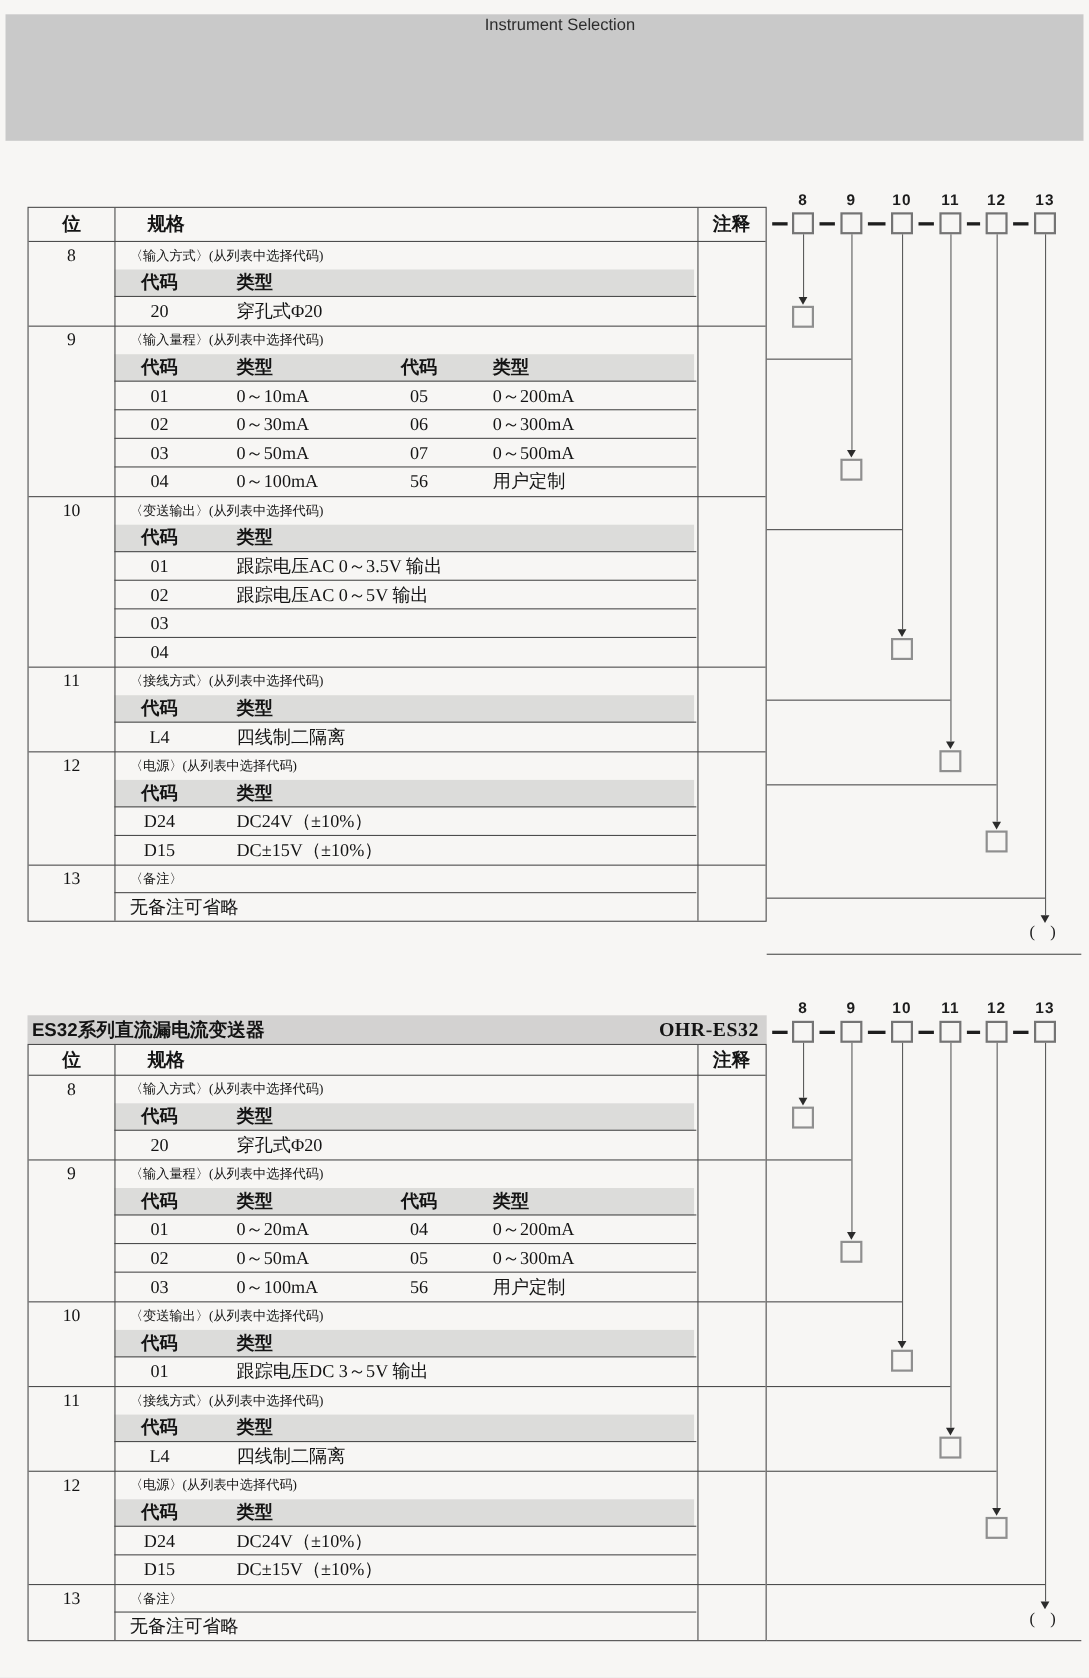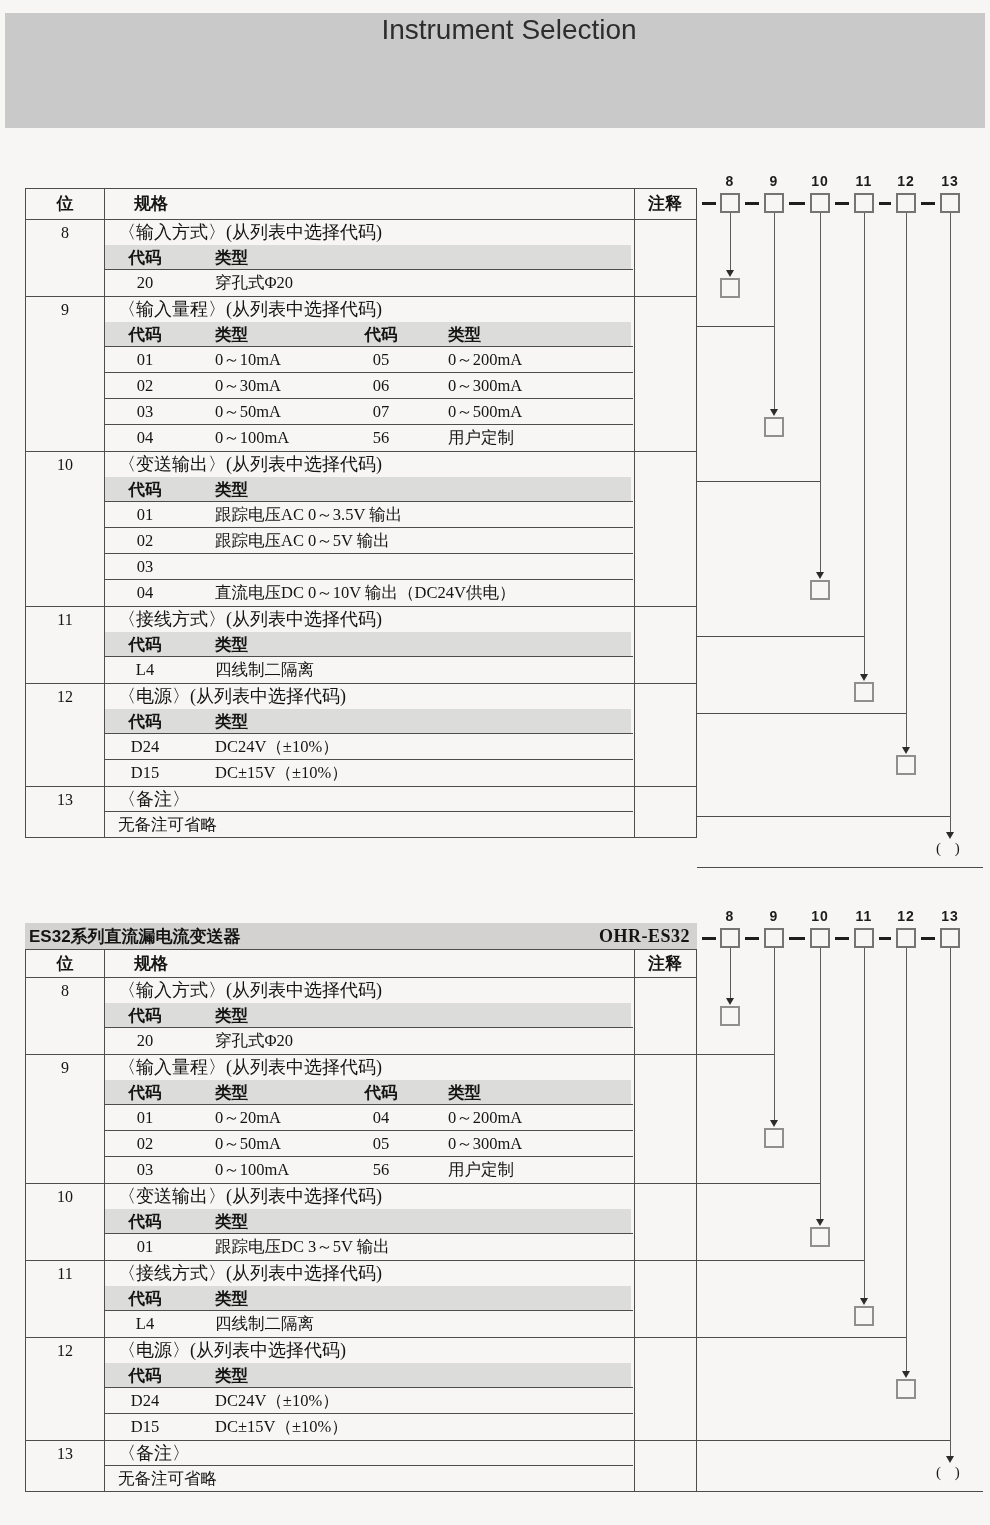"Instrument Selection" .banner-subtitle { font-size: 28px -> 15px }
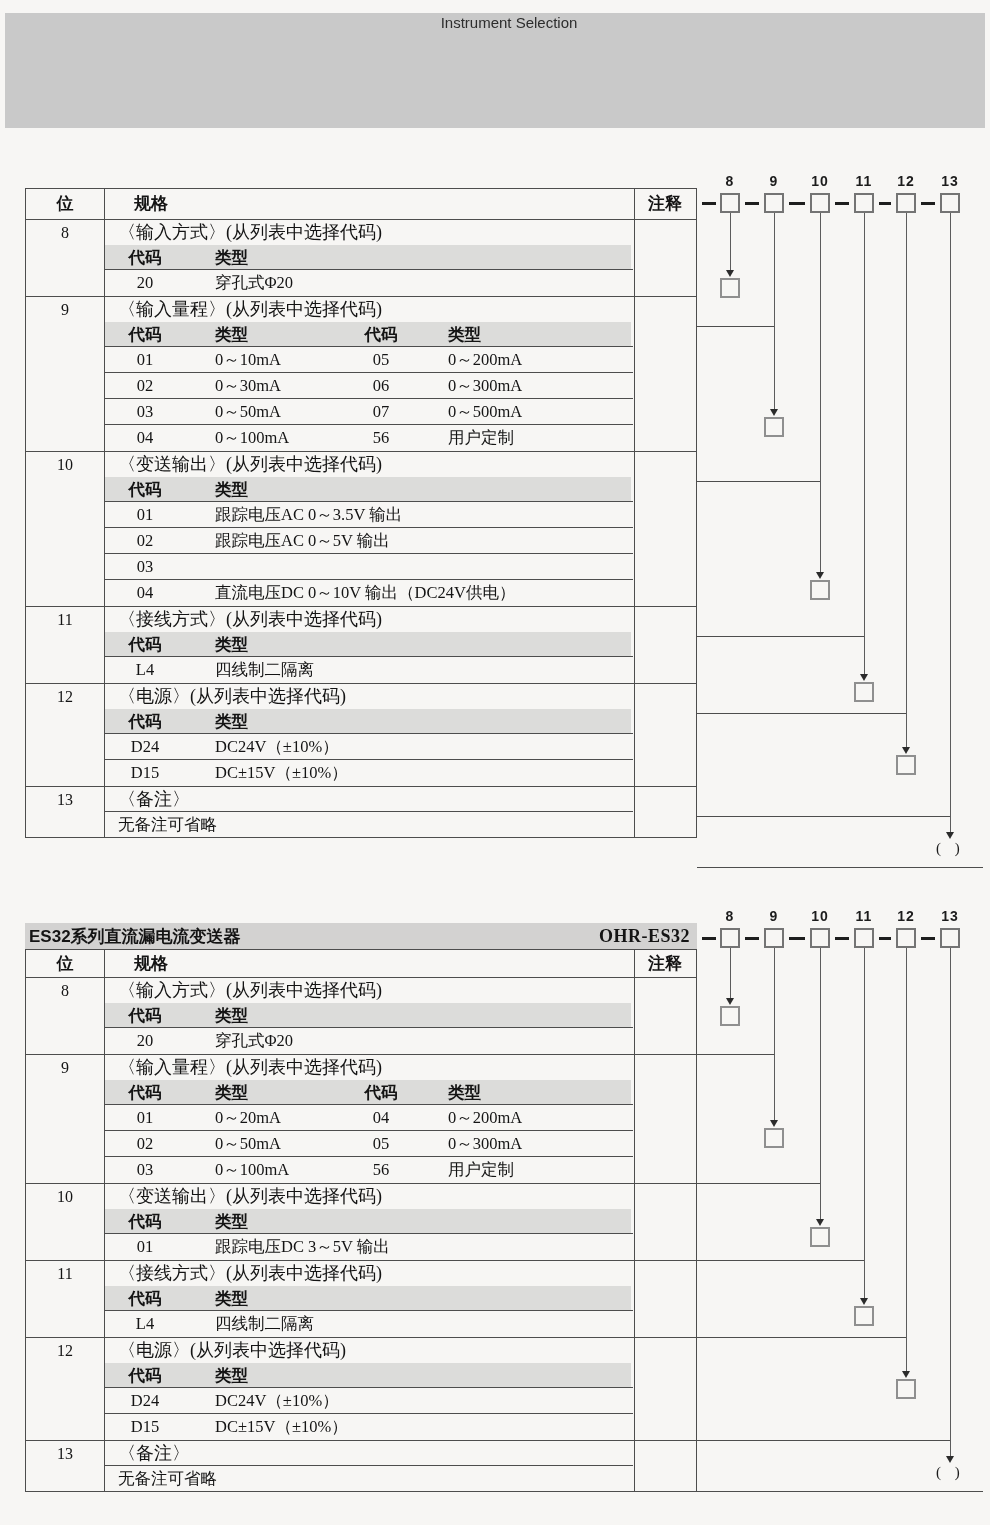"〈输入方式〉(从列表中选择代码)" .row-spec { font-size: 18px -> 12px }
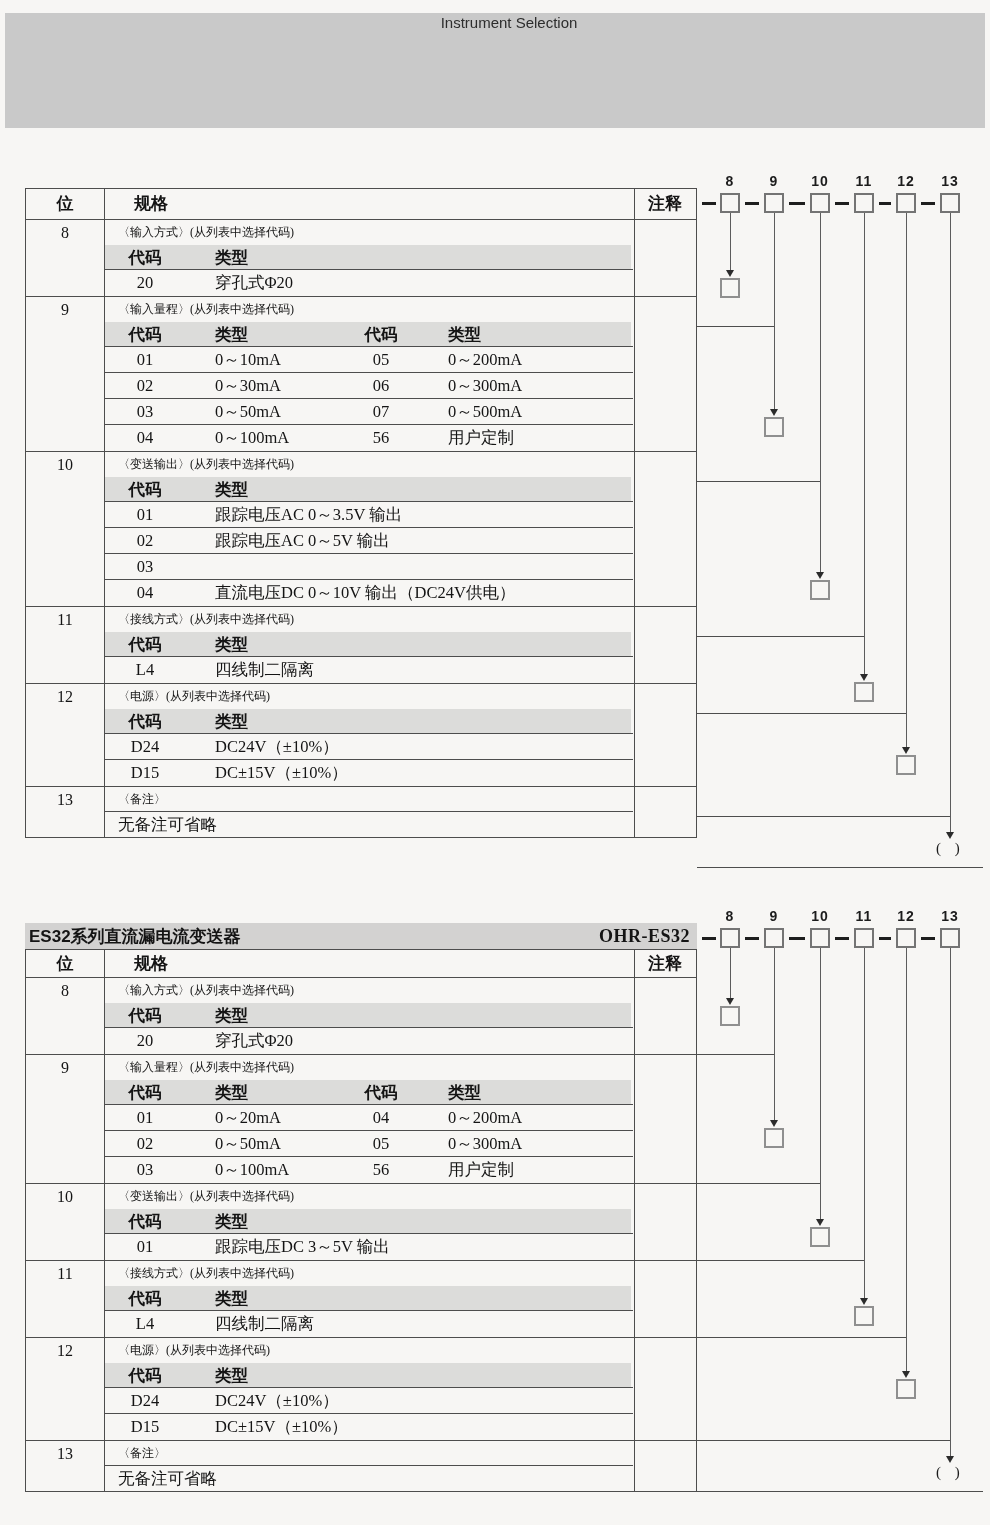"直流电压DC 0～10V 输出（DC24V供电）" div.cell { html: <div>直流电压DC 0～10V 输出（DC24V供电）</div> -> none }
